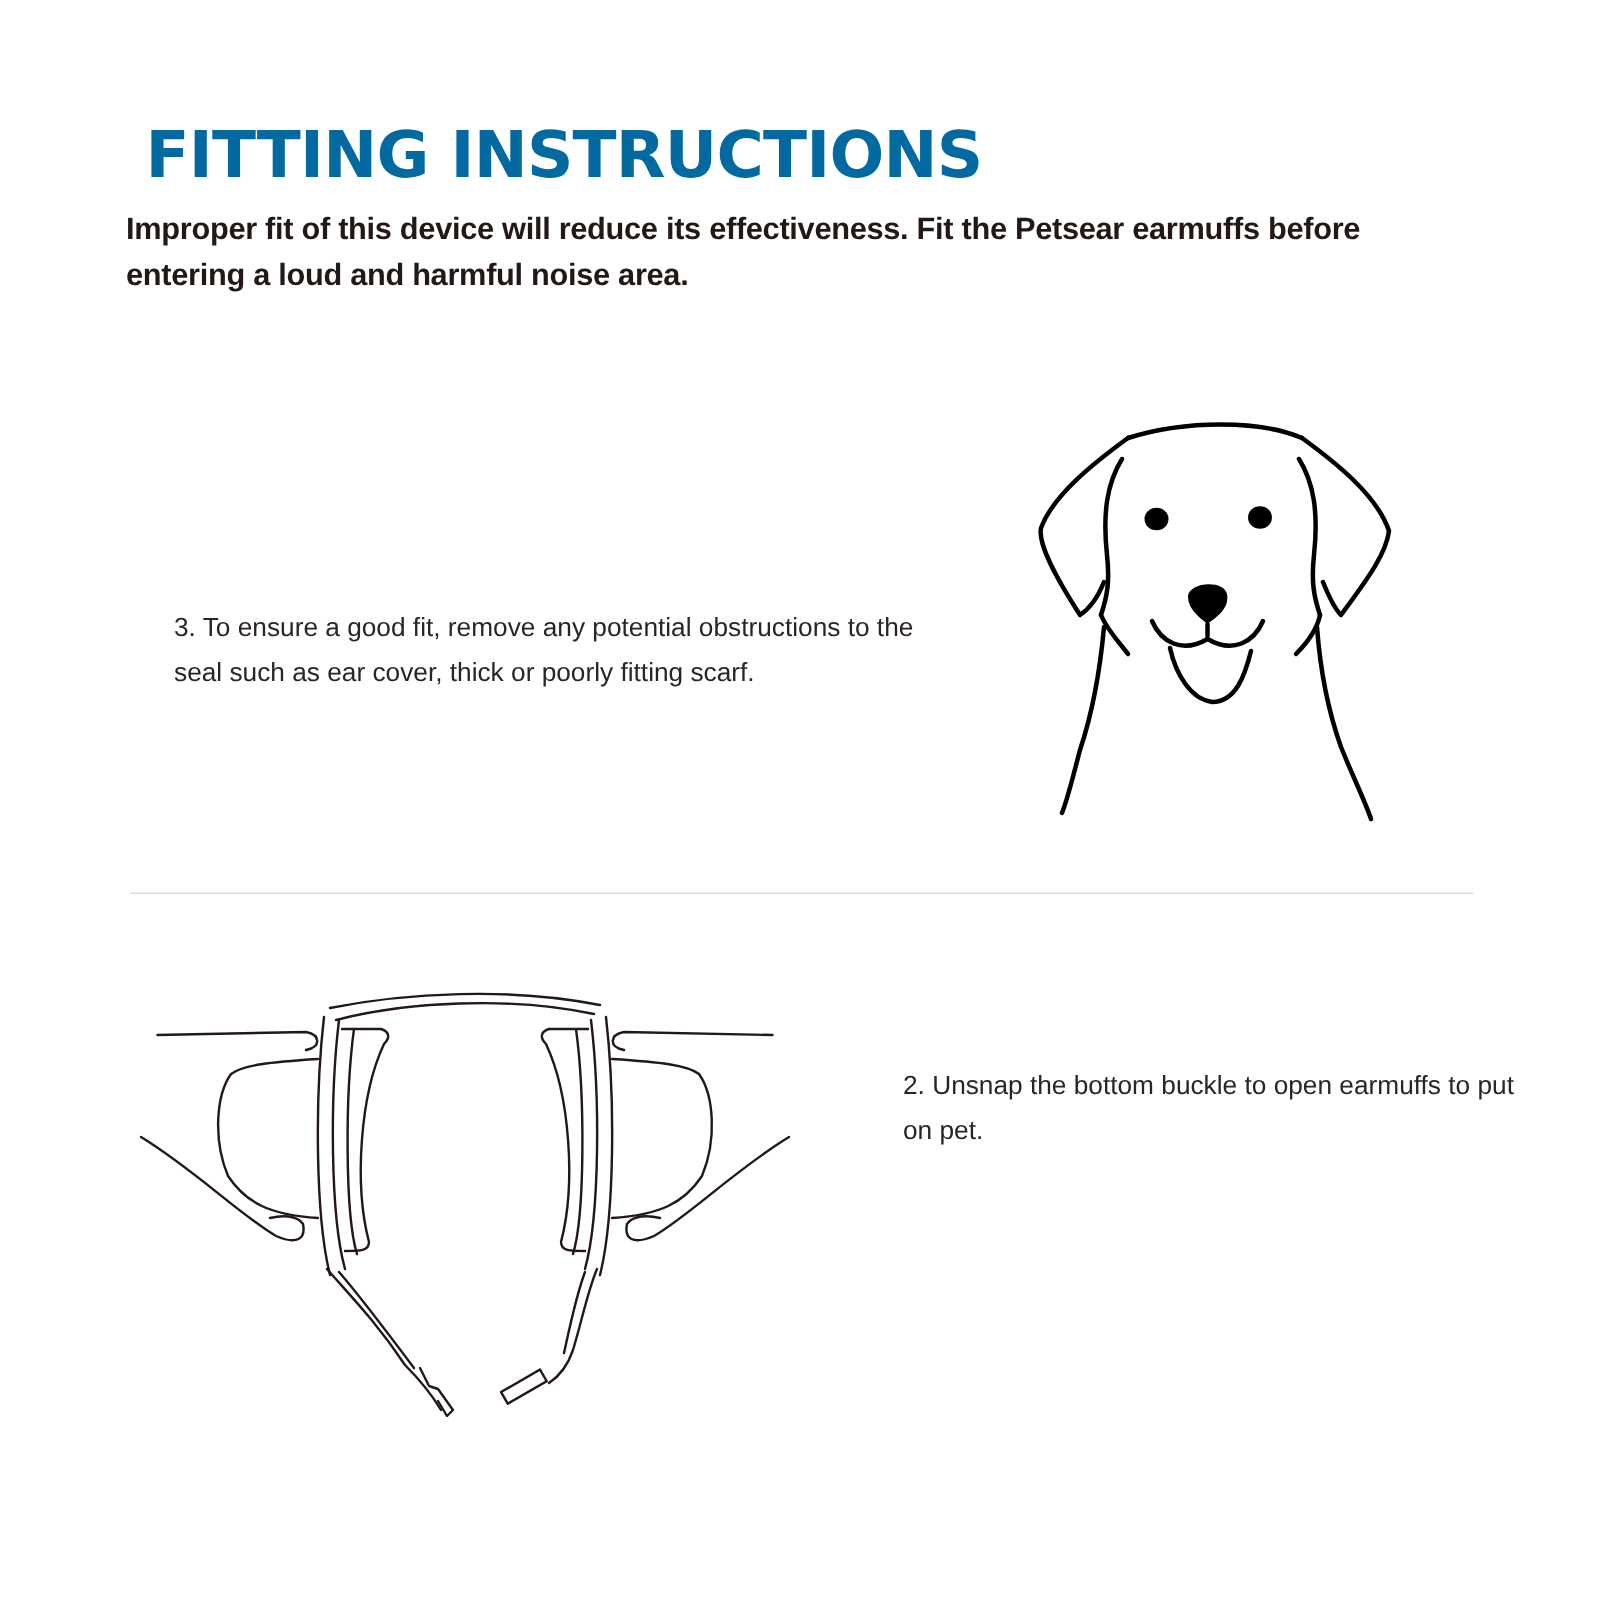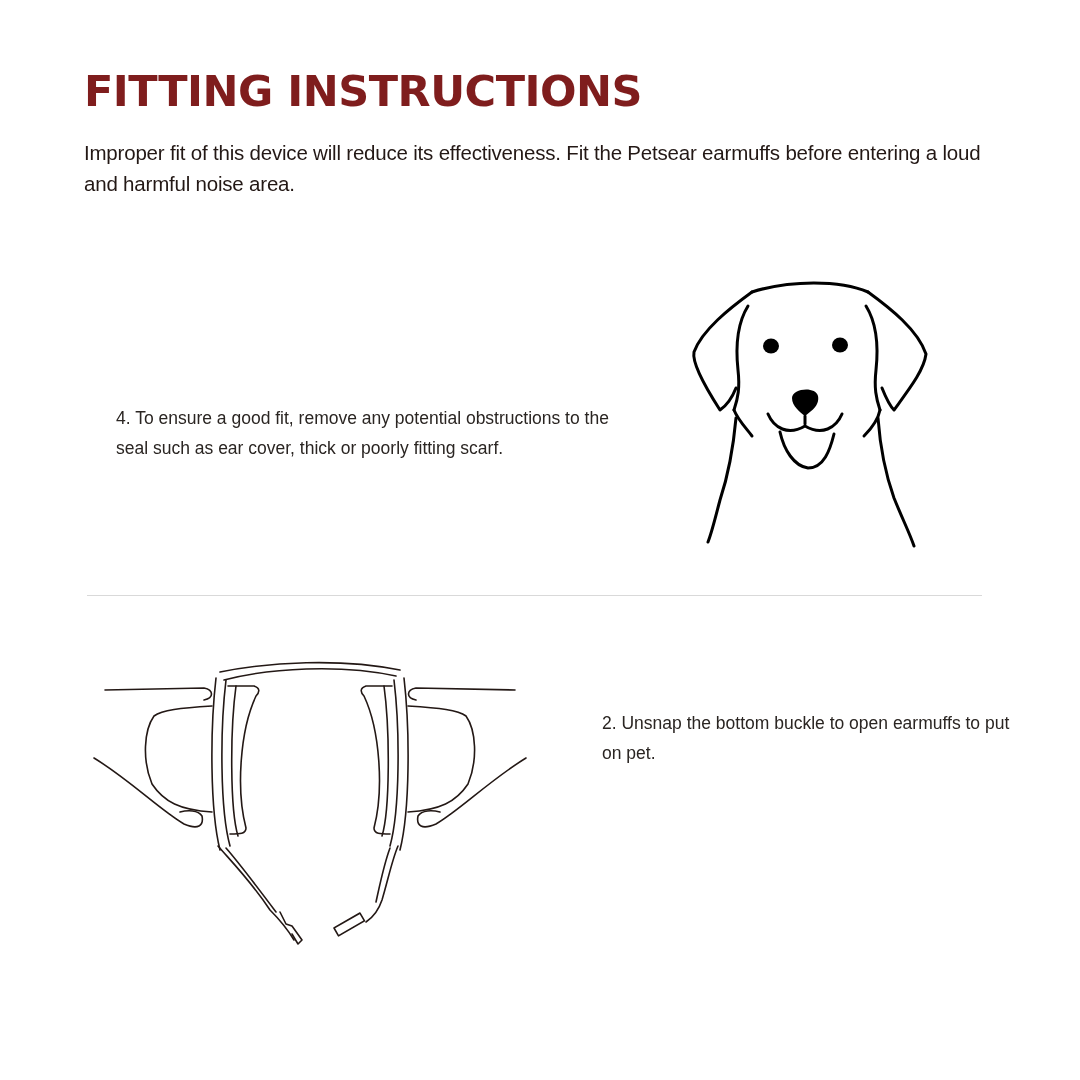"FITTING INSTRUCTIONS" .title { color: #7f1d1d -> #0369a1; margin: 0 -> 13px }
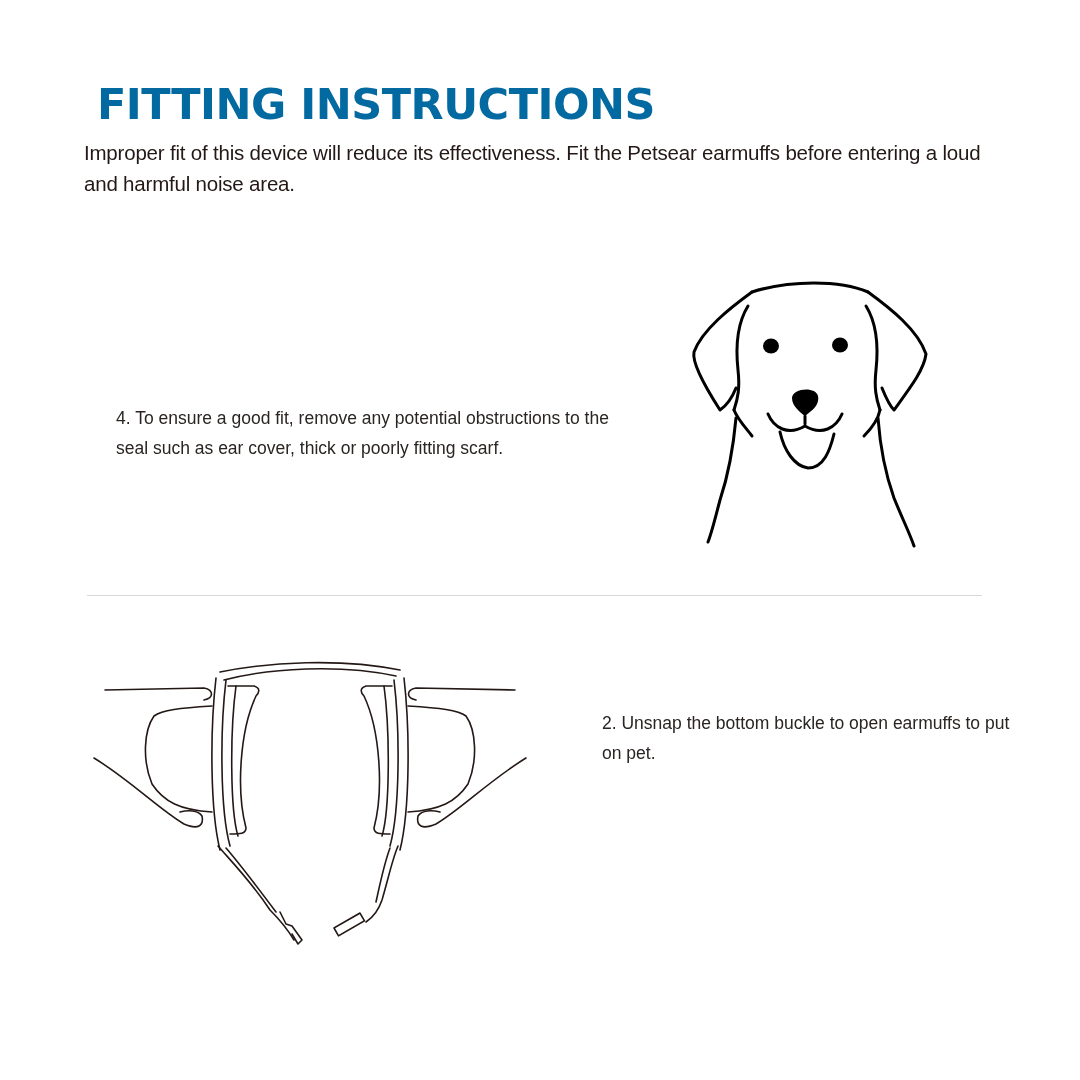"Improper fit of this device" .intro { font-weight: normal -> bold }
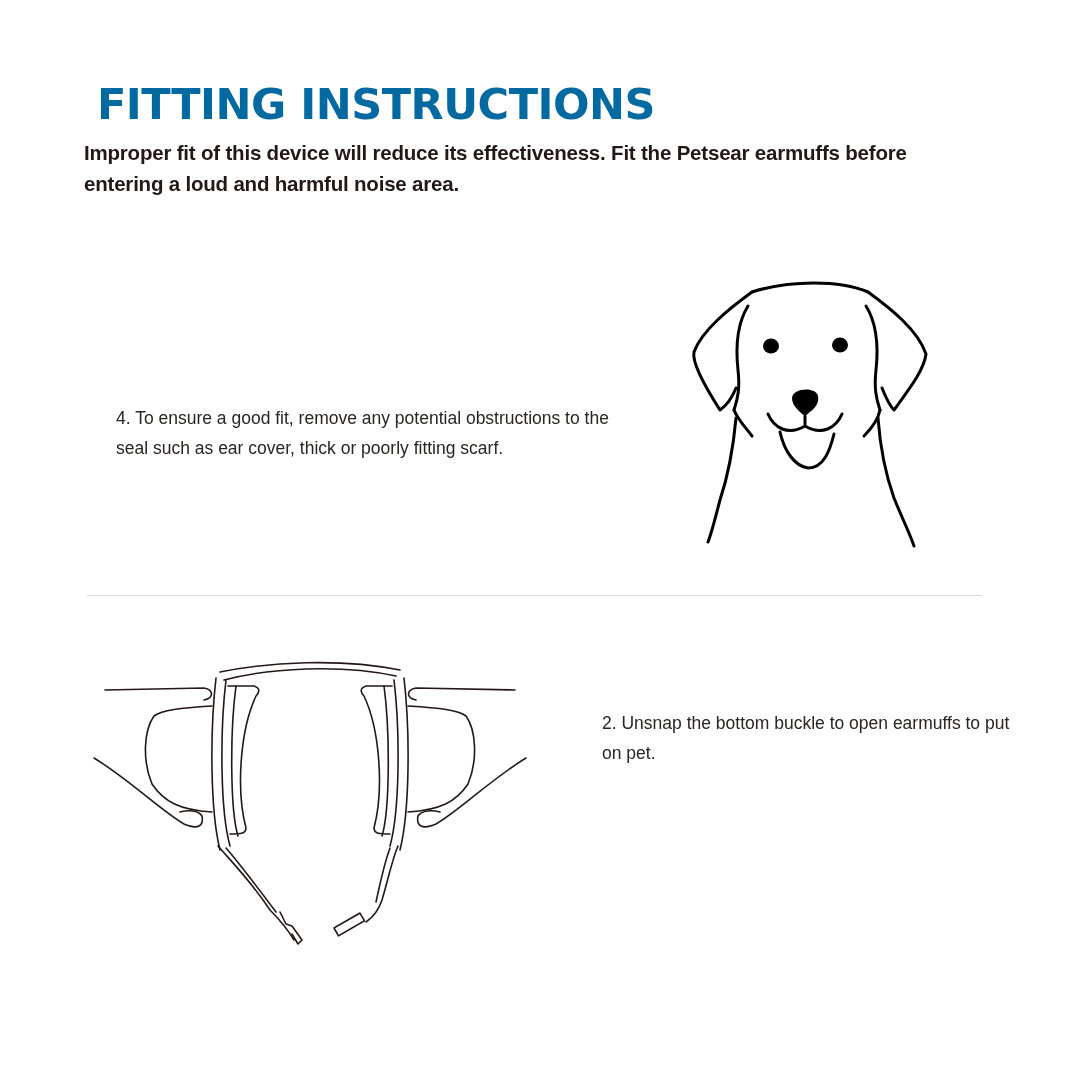"4. To ensure a good" p.step { text: 4 -> 3 }
